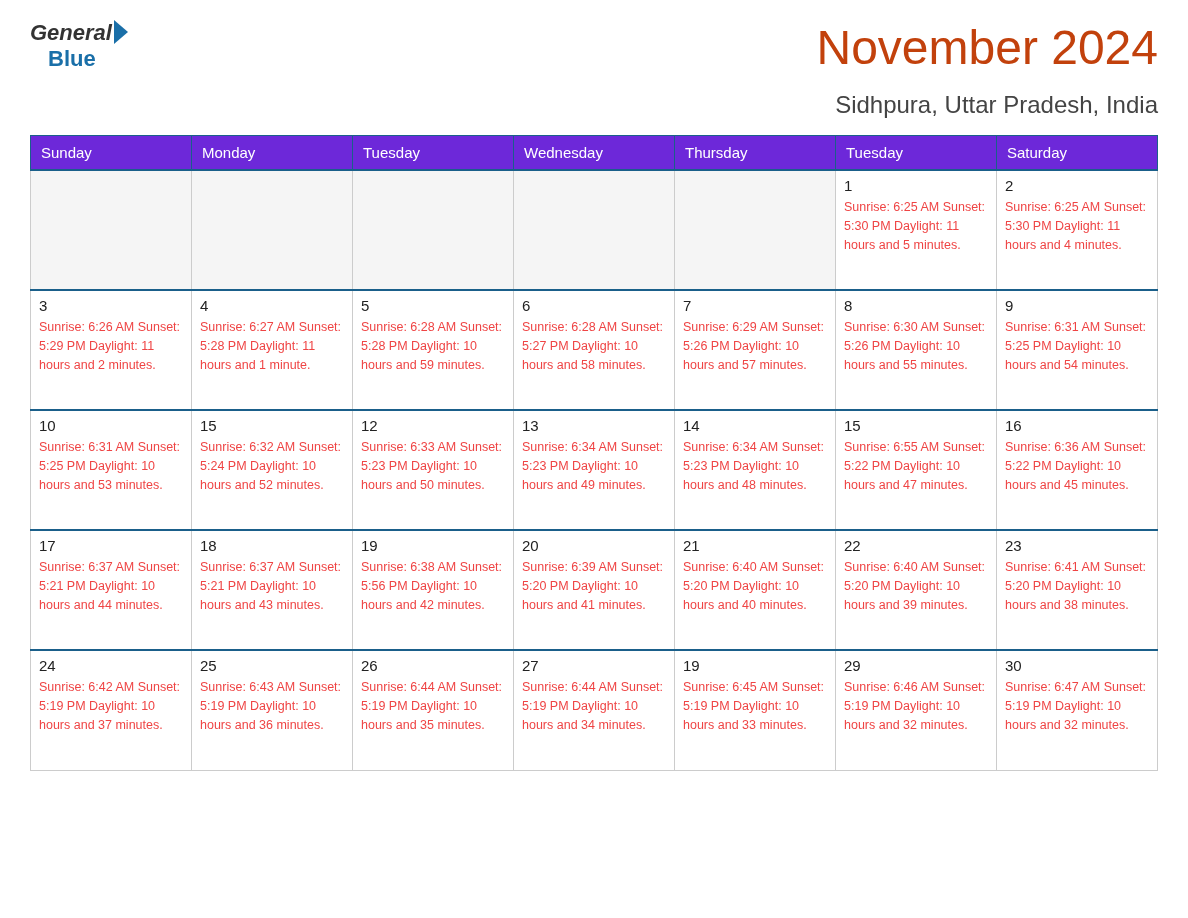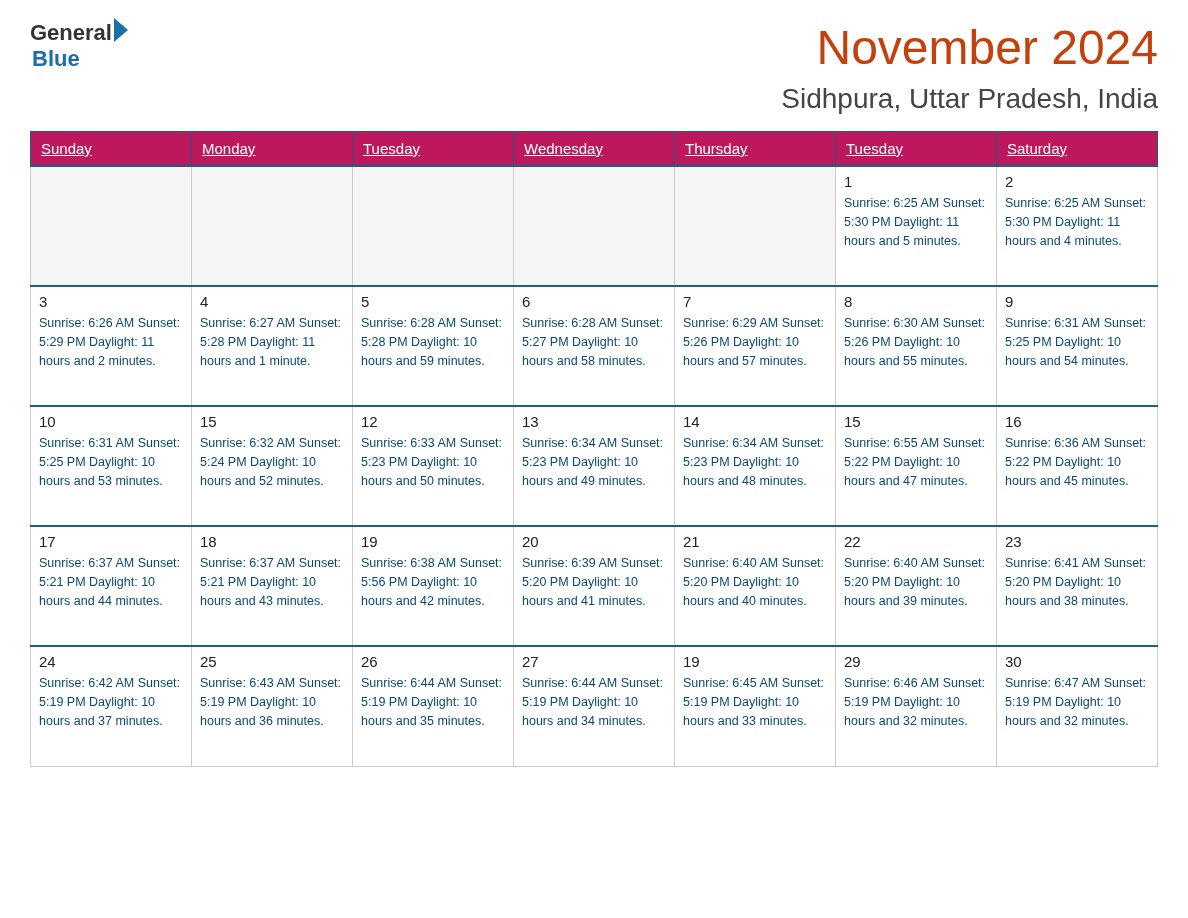"General" .logo-line1 { align-items: flex-start -> center; font-style: none -> italic }
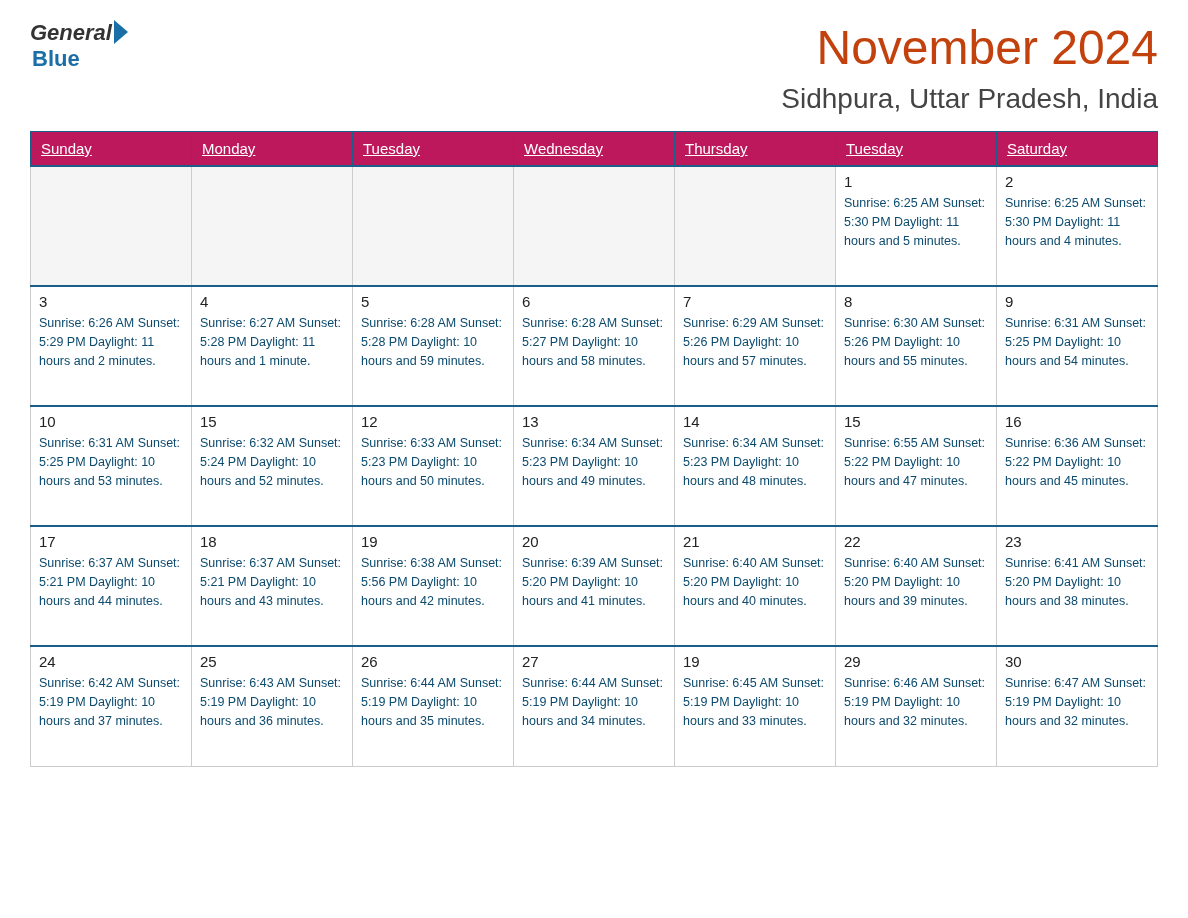"Blue" .logo-blue { margin-left: 2px -> 18px }
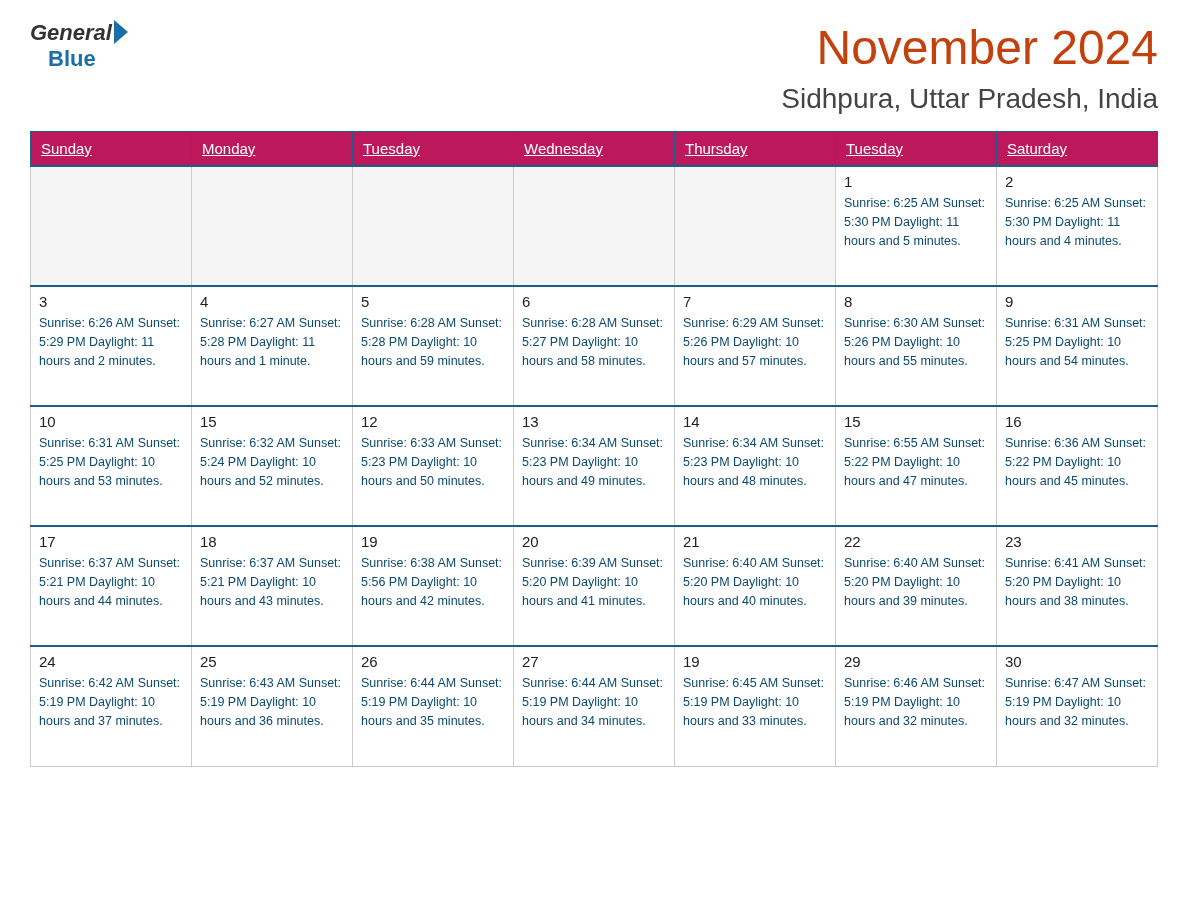"Sidhpura, Uttar Pradesh, India" .location { font-size: 28px -> 24px; margin-top: 8px -> 16px }
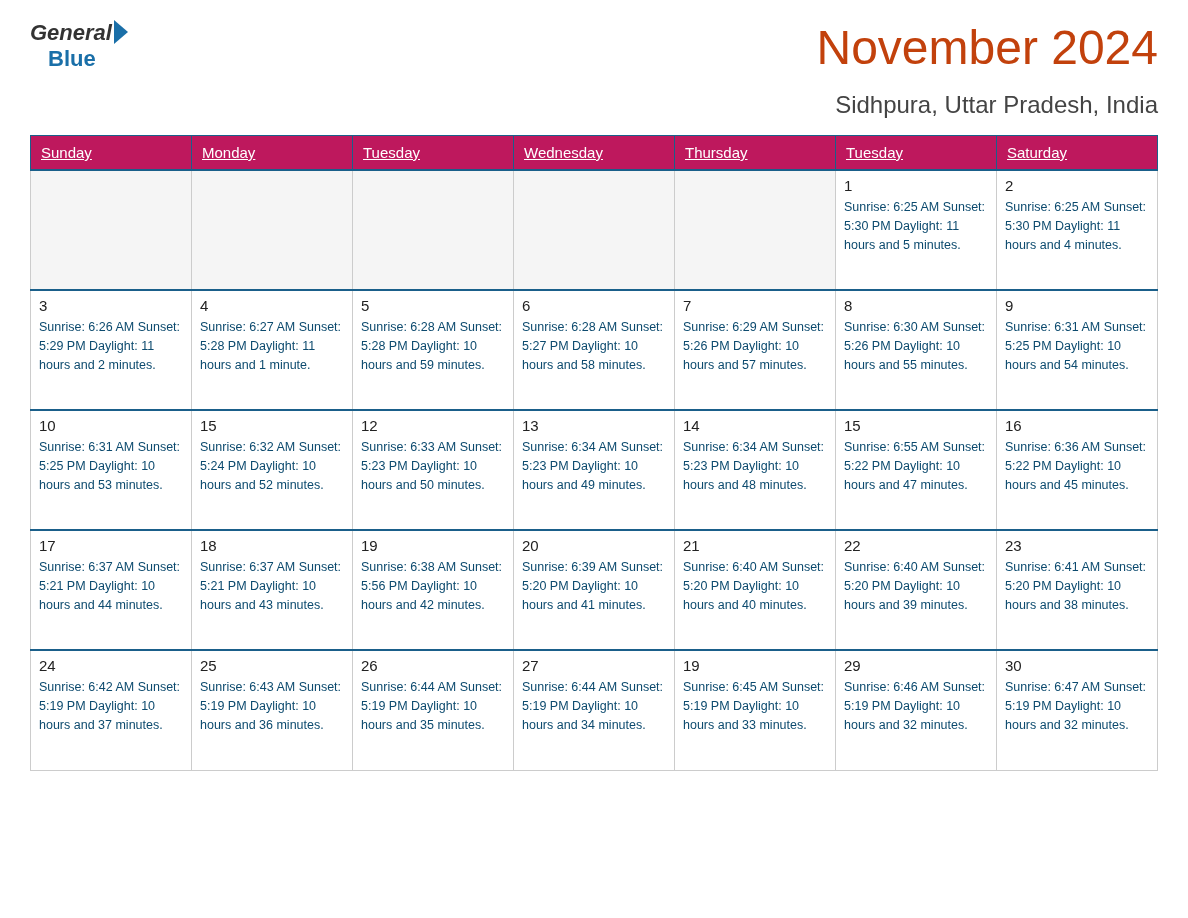"Sunday" .calendar-table th { background-color: #be185d -> #6d28d9; text-decoration: underline -> none }
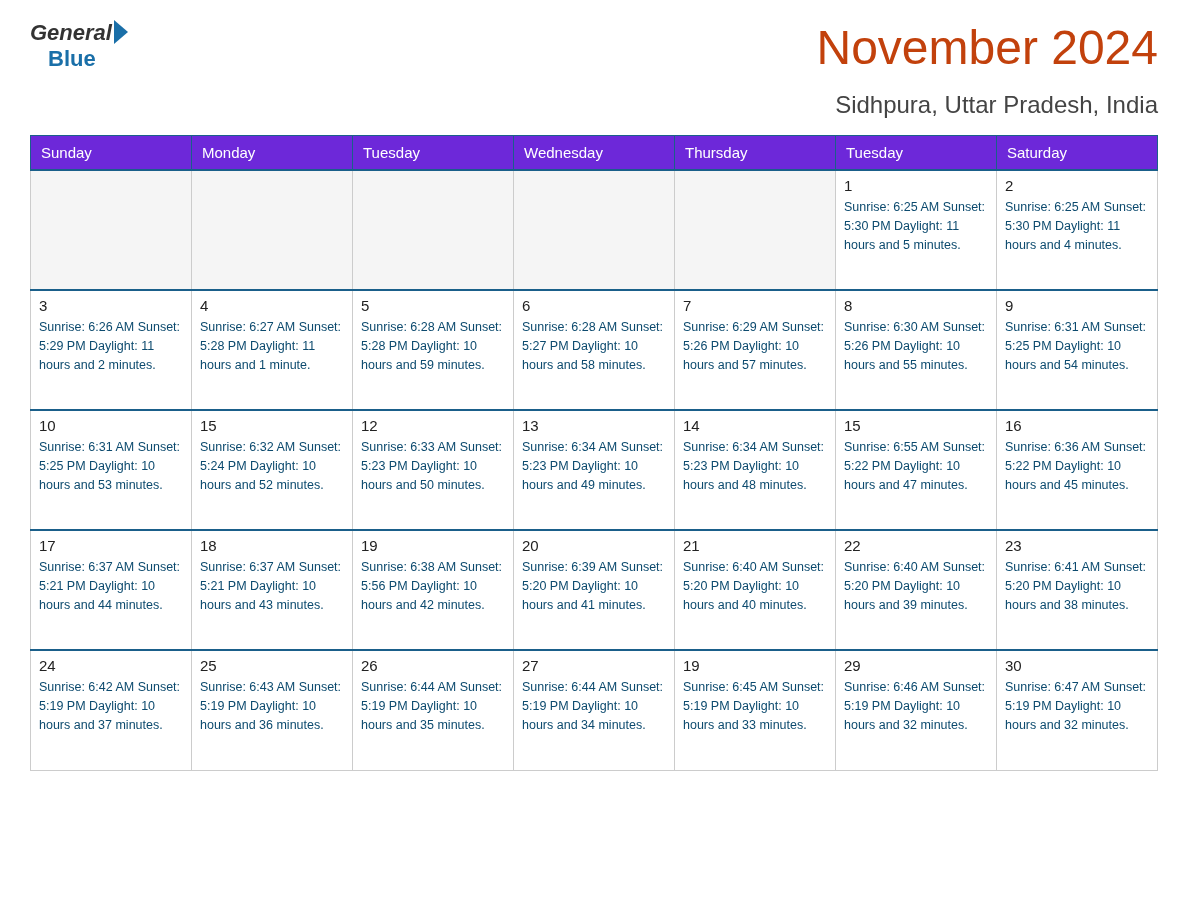"Sunrise: 6:25 AM Sunset: 5:30" .day-info { color: #0c4a6e -> #ef4444 }
